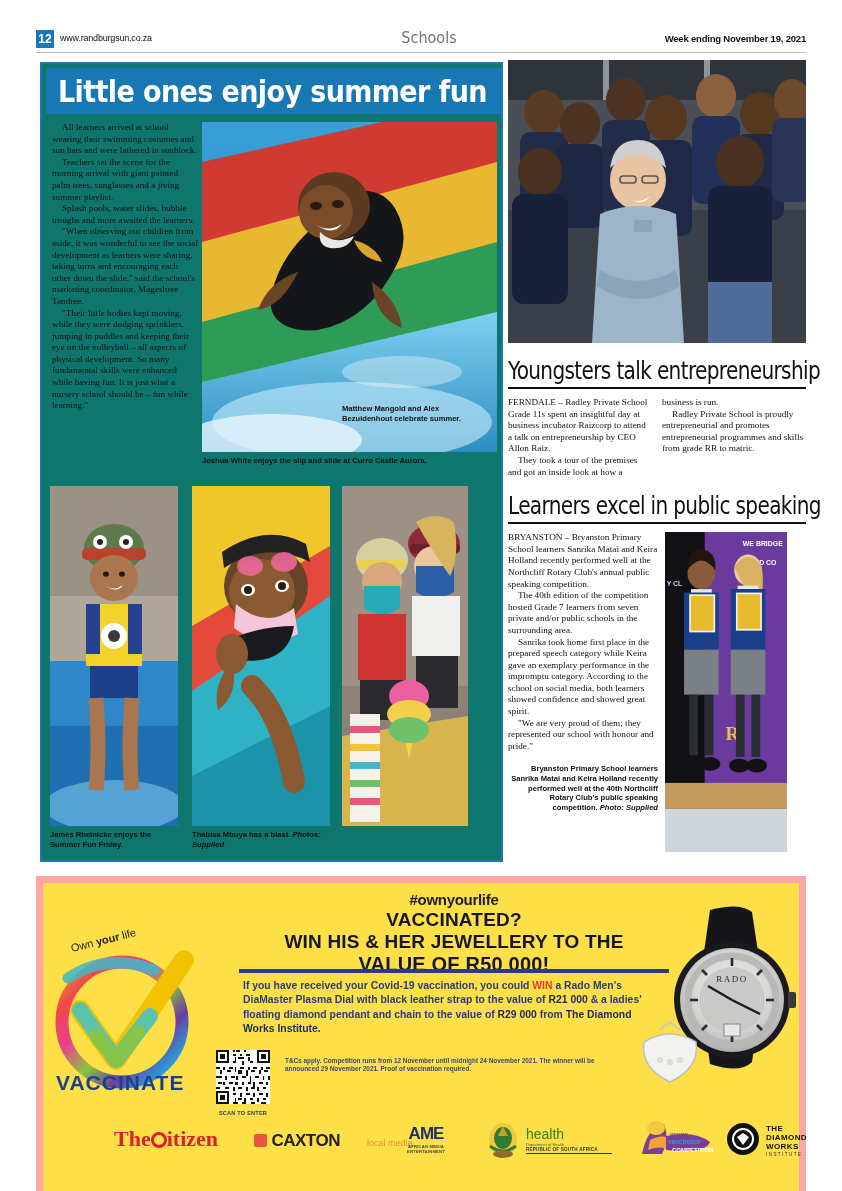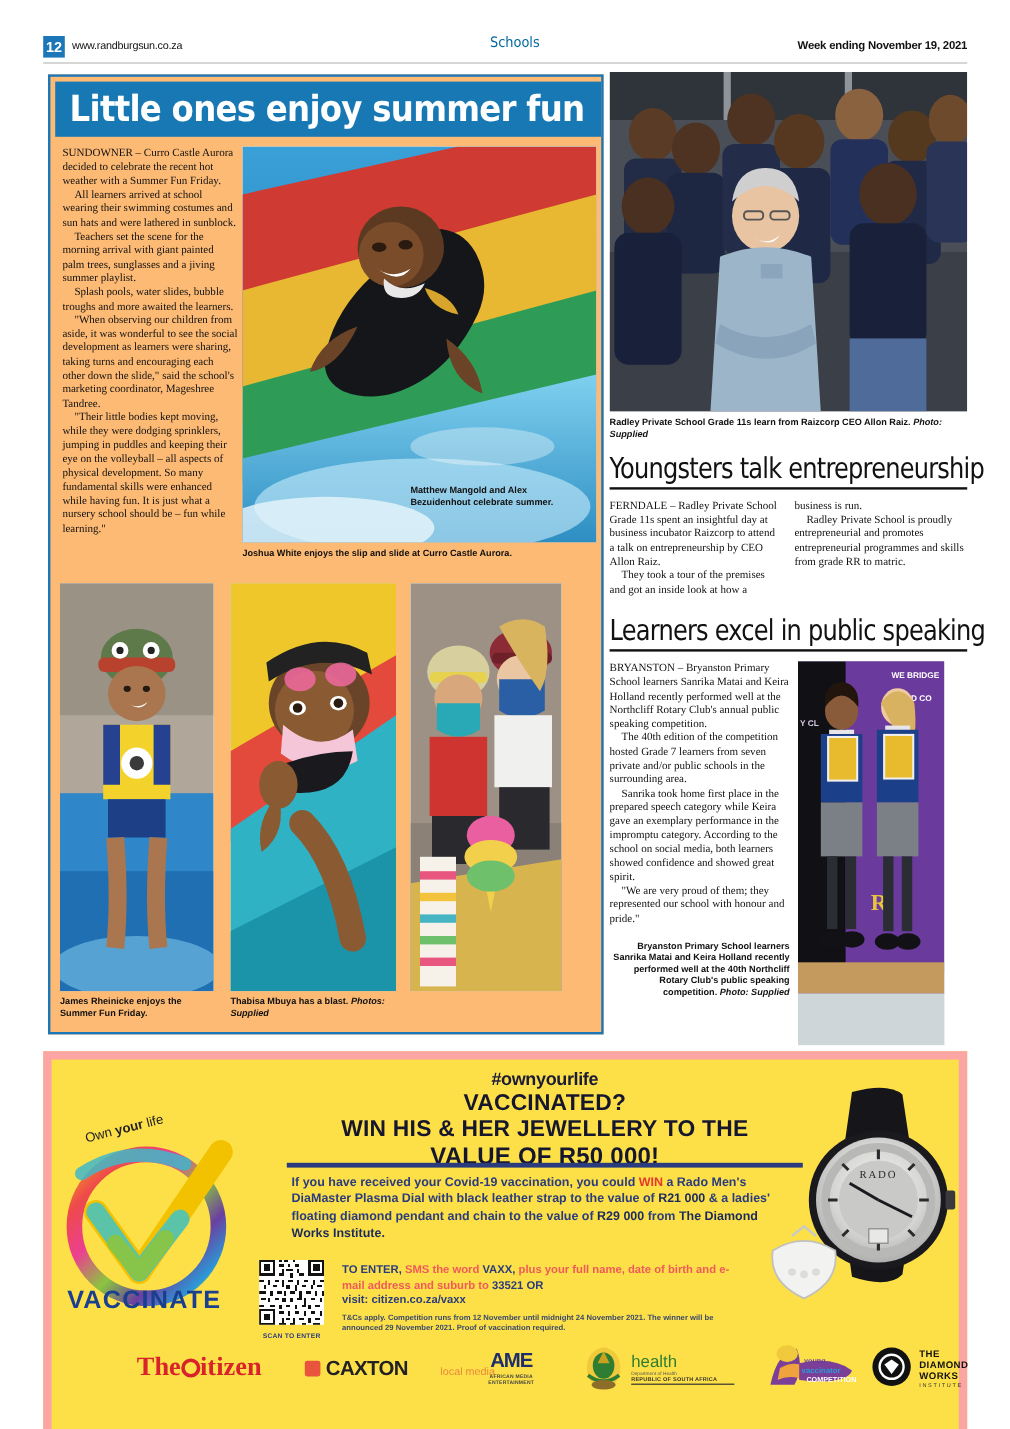"Schools" .section-name { color: #0369a1 -> #737373; font-size: 12px -> 16px }
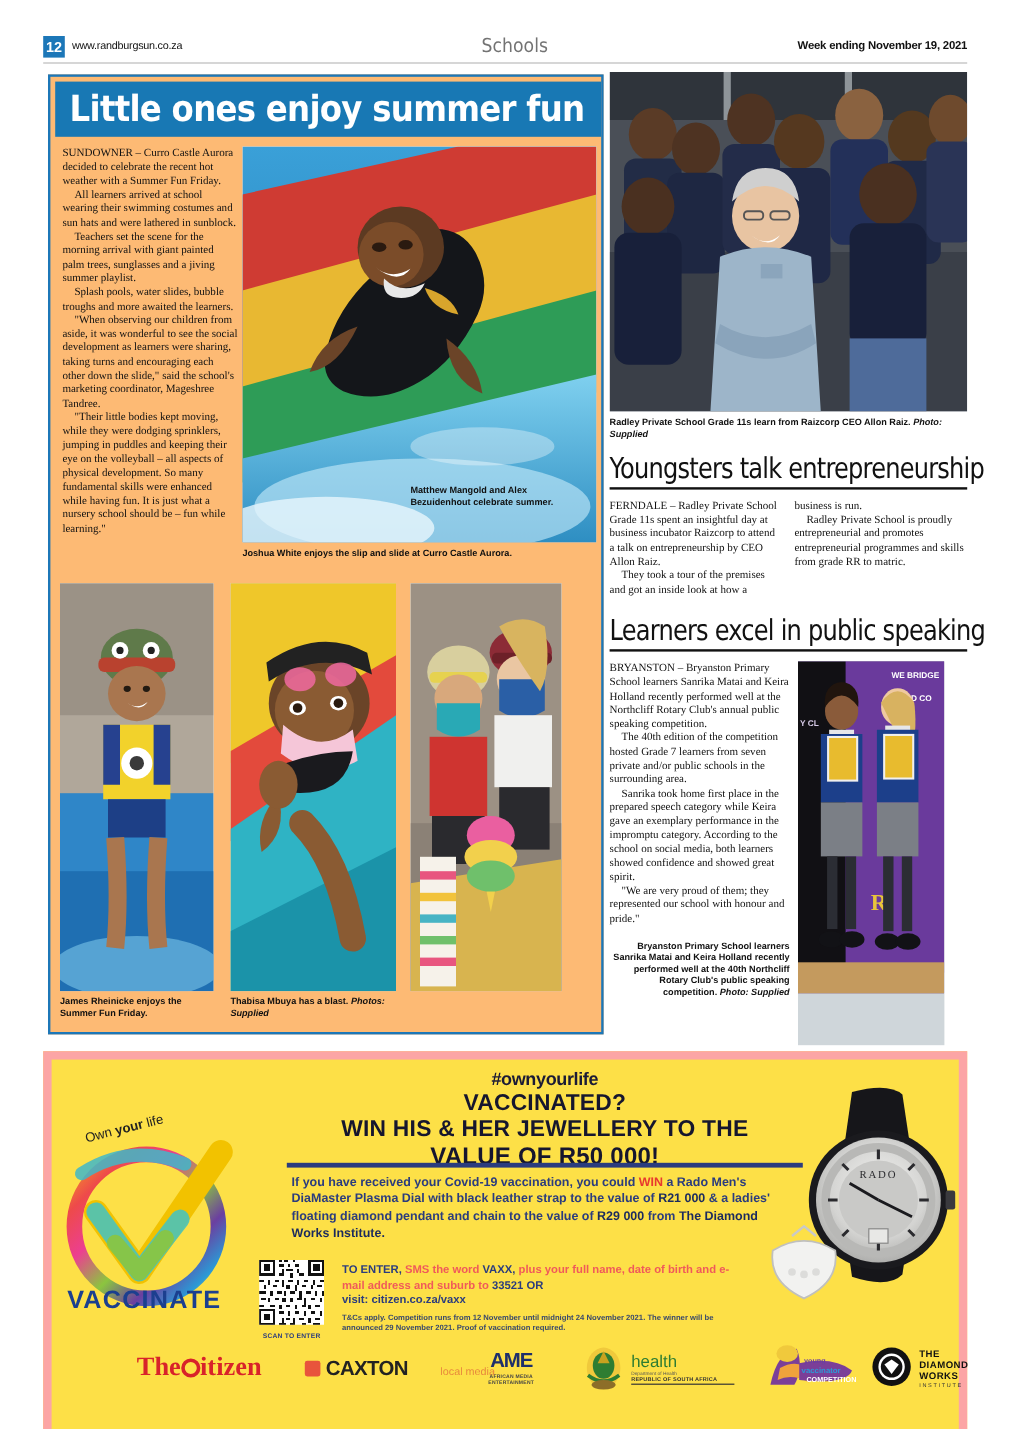"Little ones enjoy summer fun" .left-pkg { background: #fdba74 -> #0f766e }
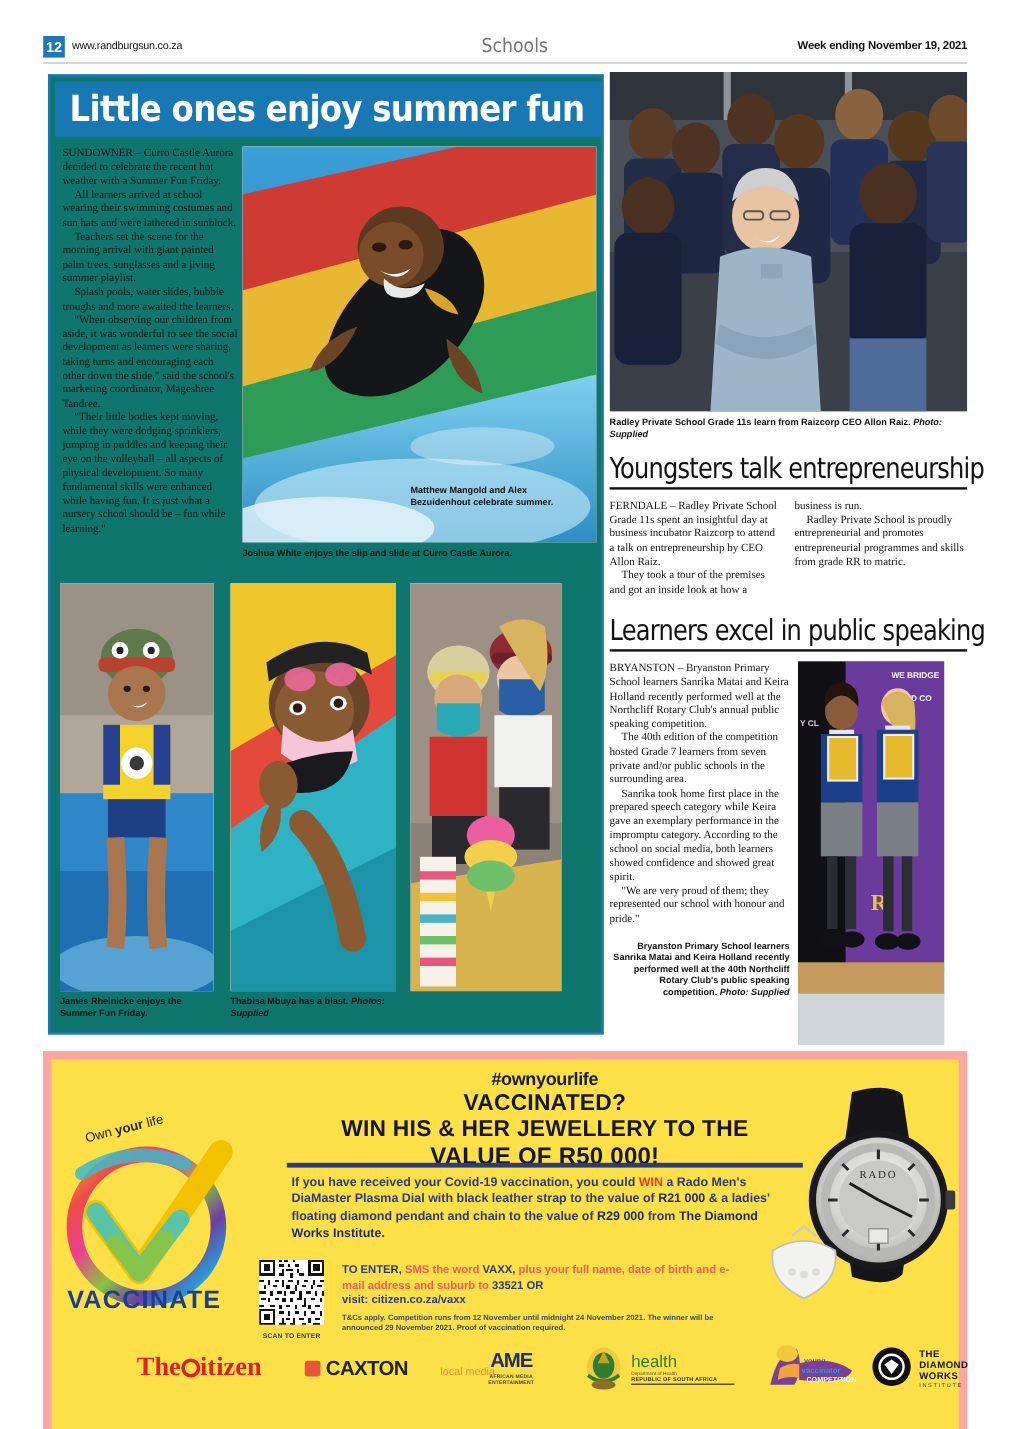"SUNDOWNER – Curro Castle Aurora" p.first { html: <p>SUNDOWNER – Curro Castle Aurora decided to celebrate the recent hot weather with a Summer Fun Friday.</p> -> none }
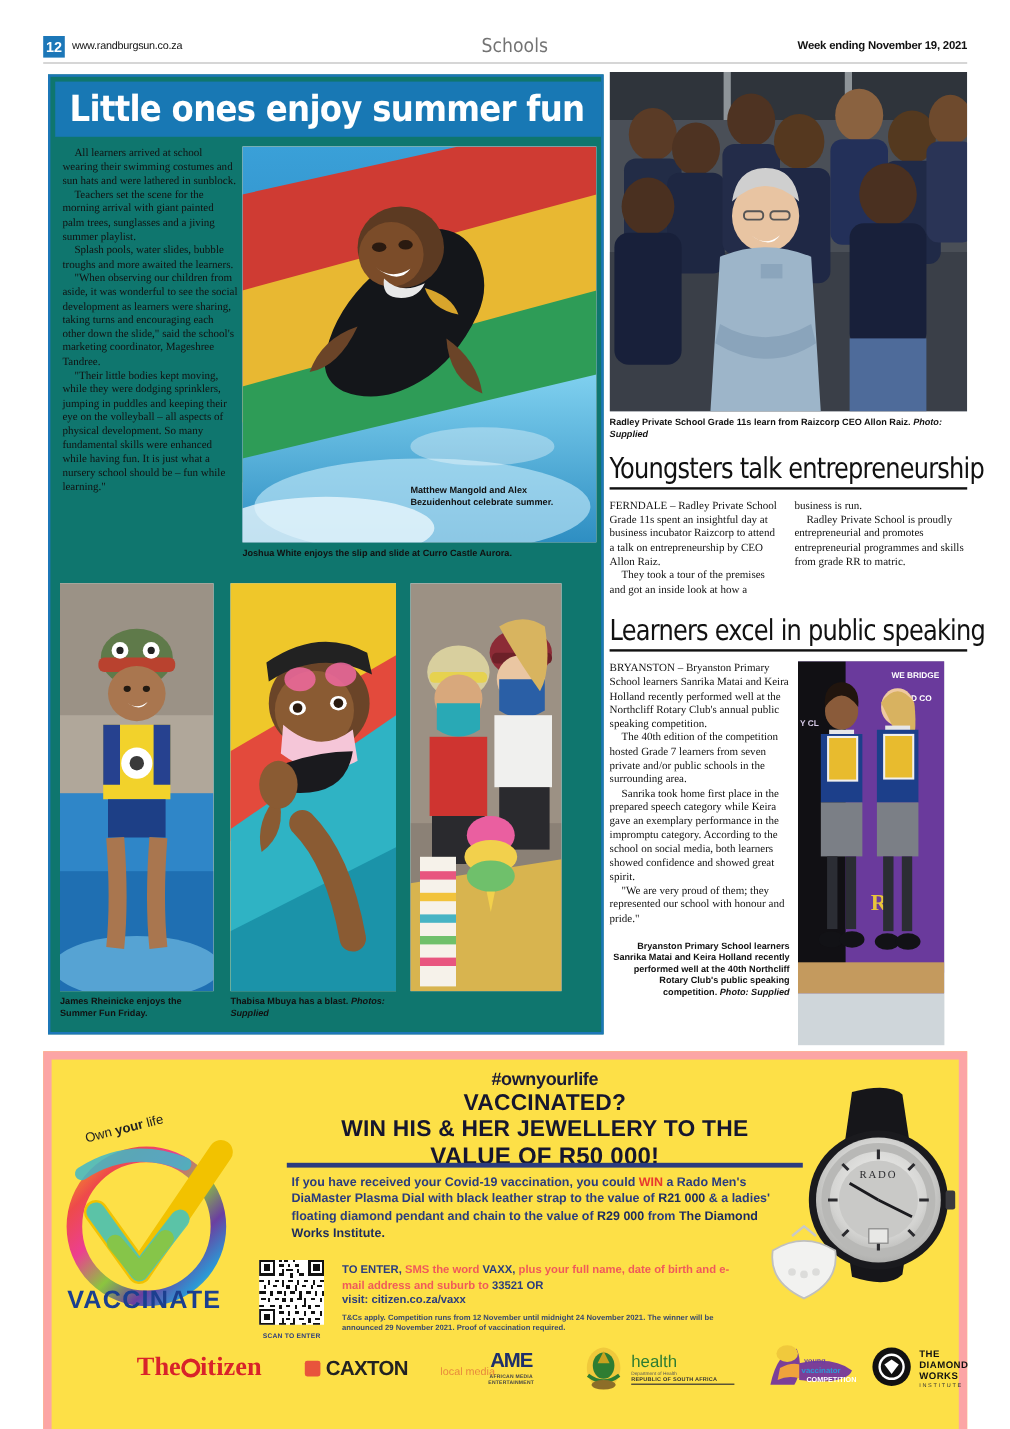"Radley Private School Grade 11s" div.cap { html: <div> <span>Radley Private School Grade 11s learn from Raizcorp CEO Allon Raiz.</span> <i>Photo: Supplied</i> </div> -> none }
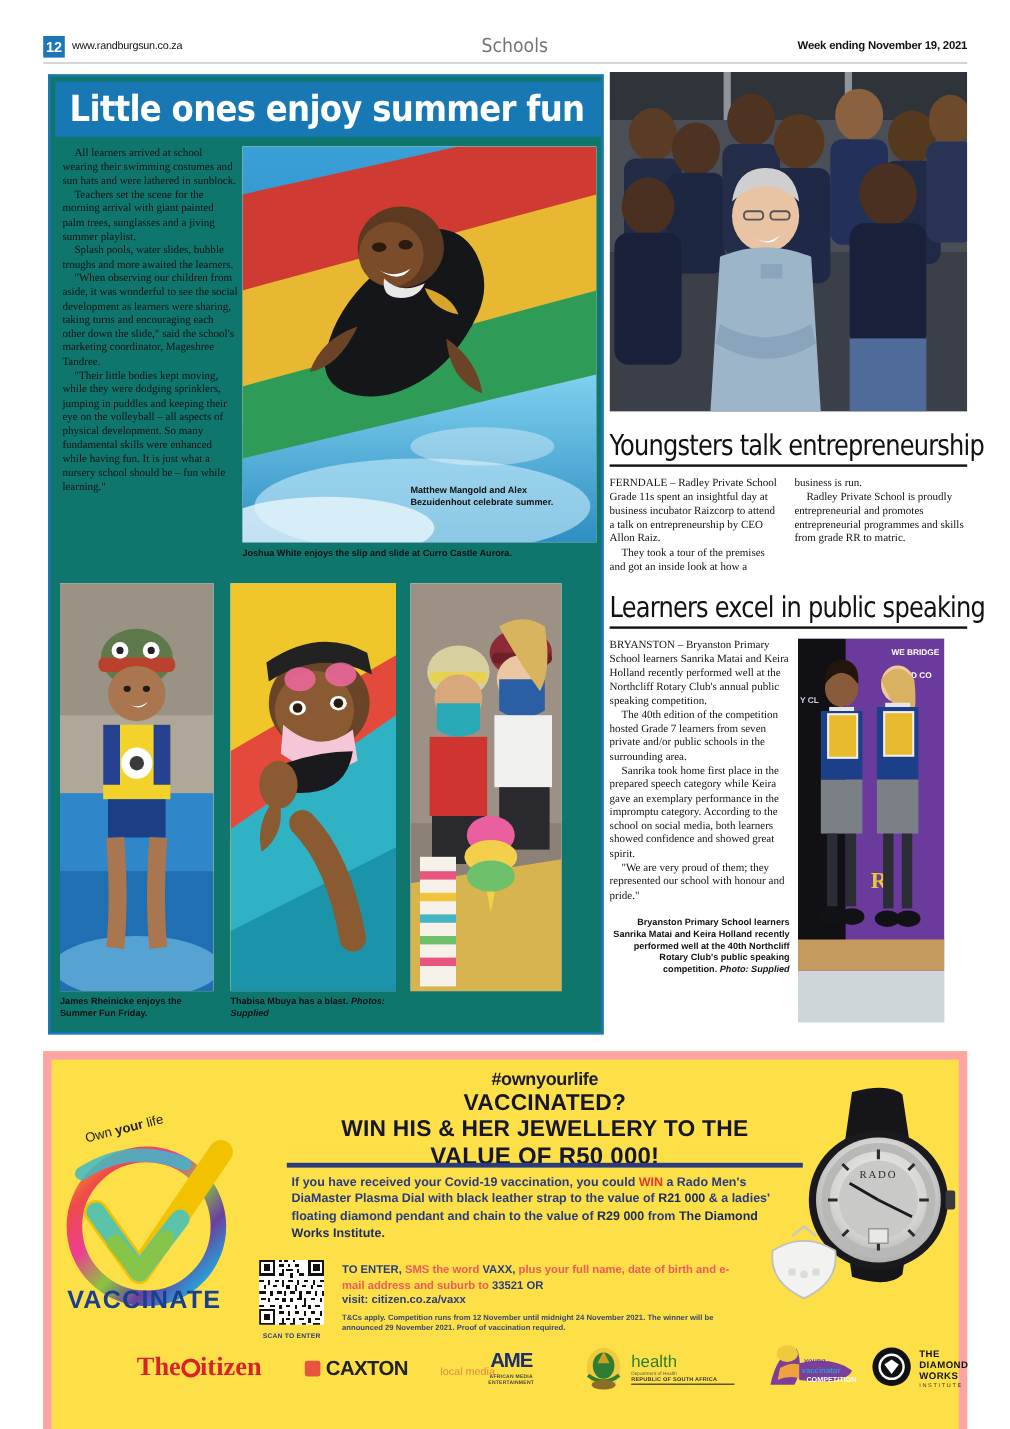"TO ENTER, SMS the word" div.enter-l { html: <div><b>TO ENTER,</b><span> SMS the word </span><b>VAXX,</b><span> plus your full name, date of birth and e-mail address and suburb to </span><b>33521 OR</b><br><b>visit: citizen.co.za/vaxx</b></div> -> none }
